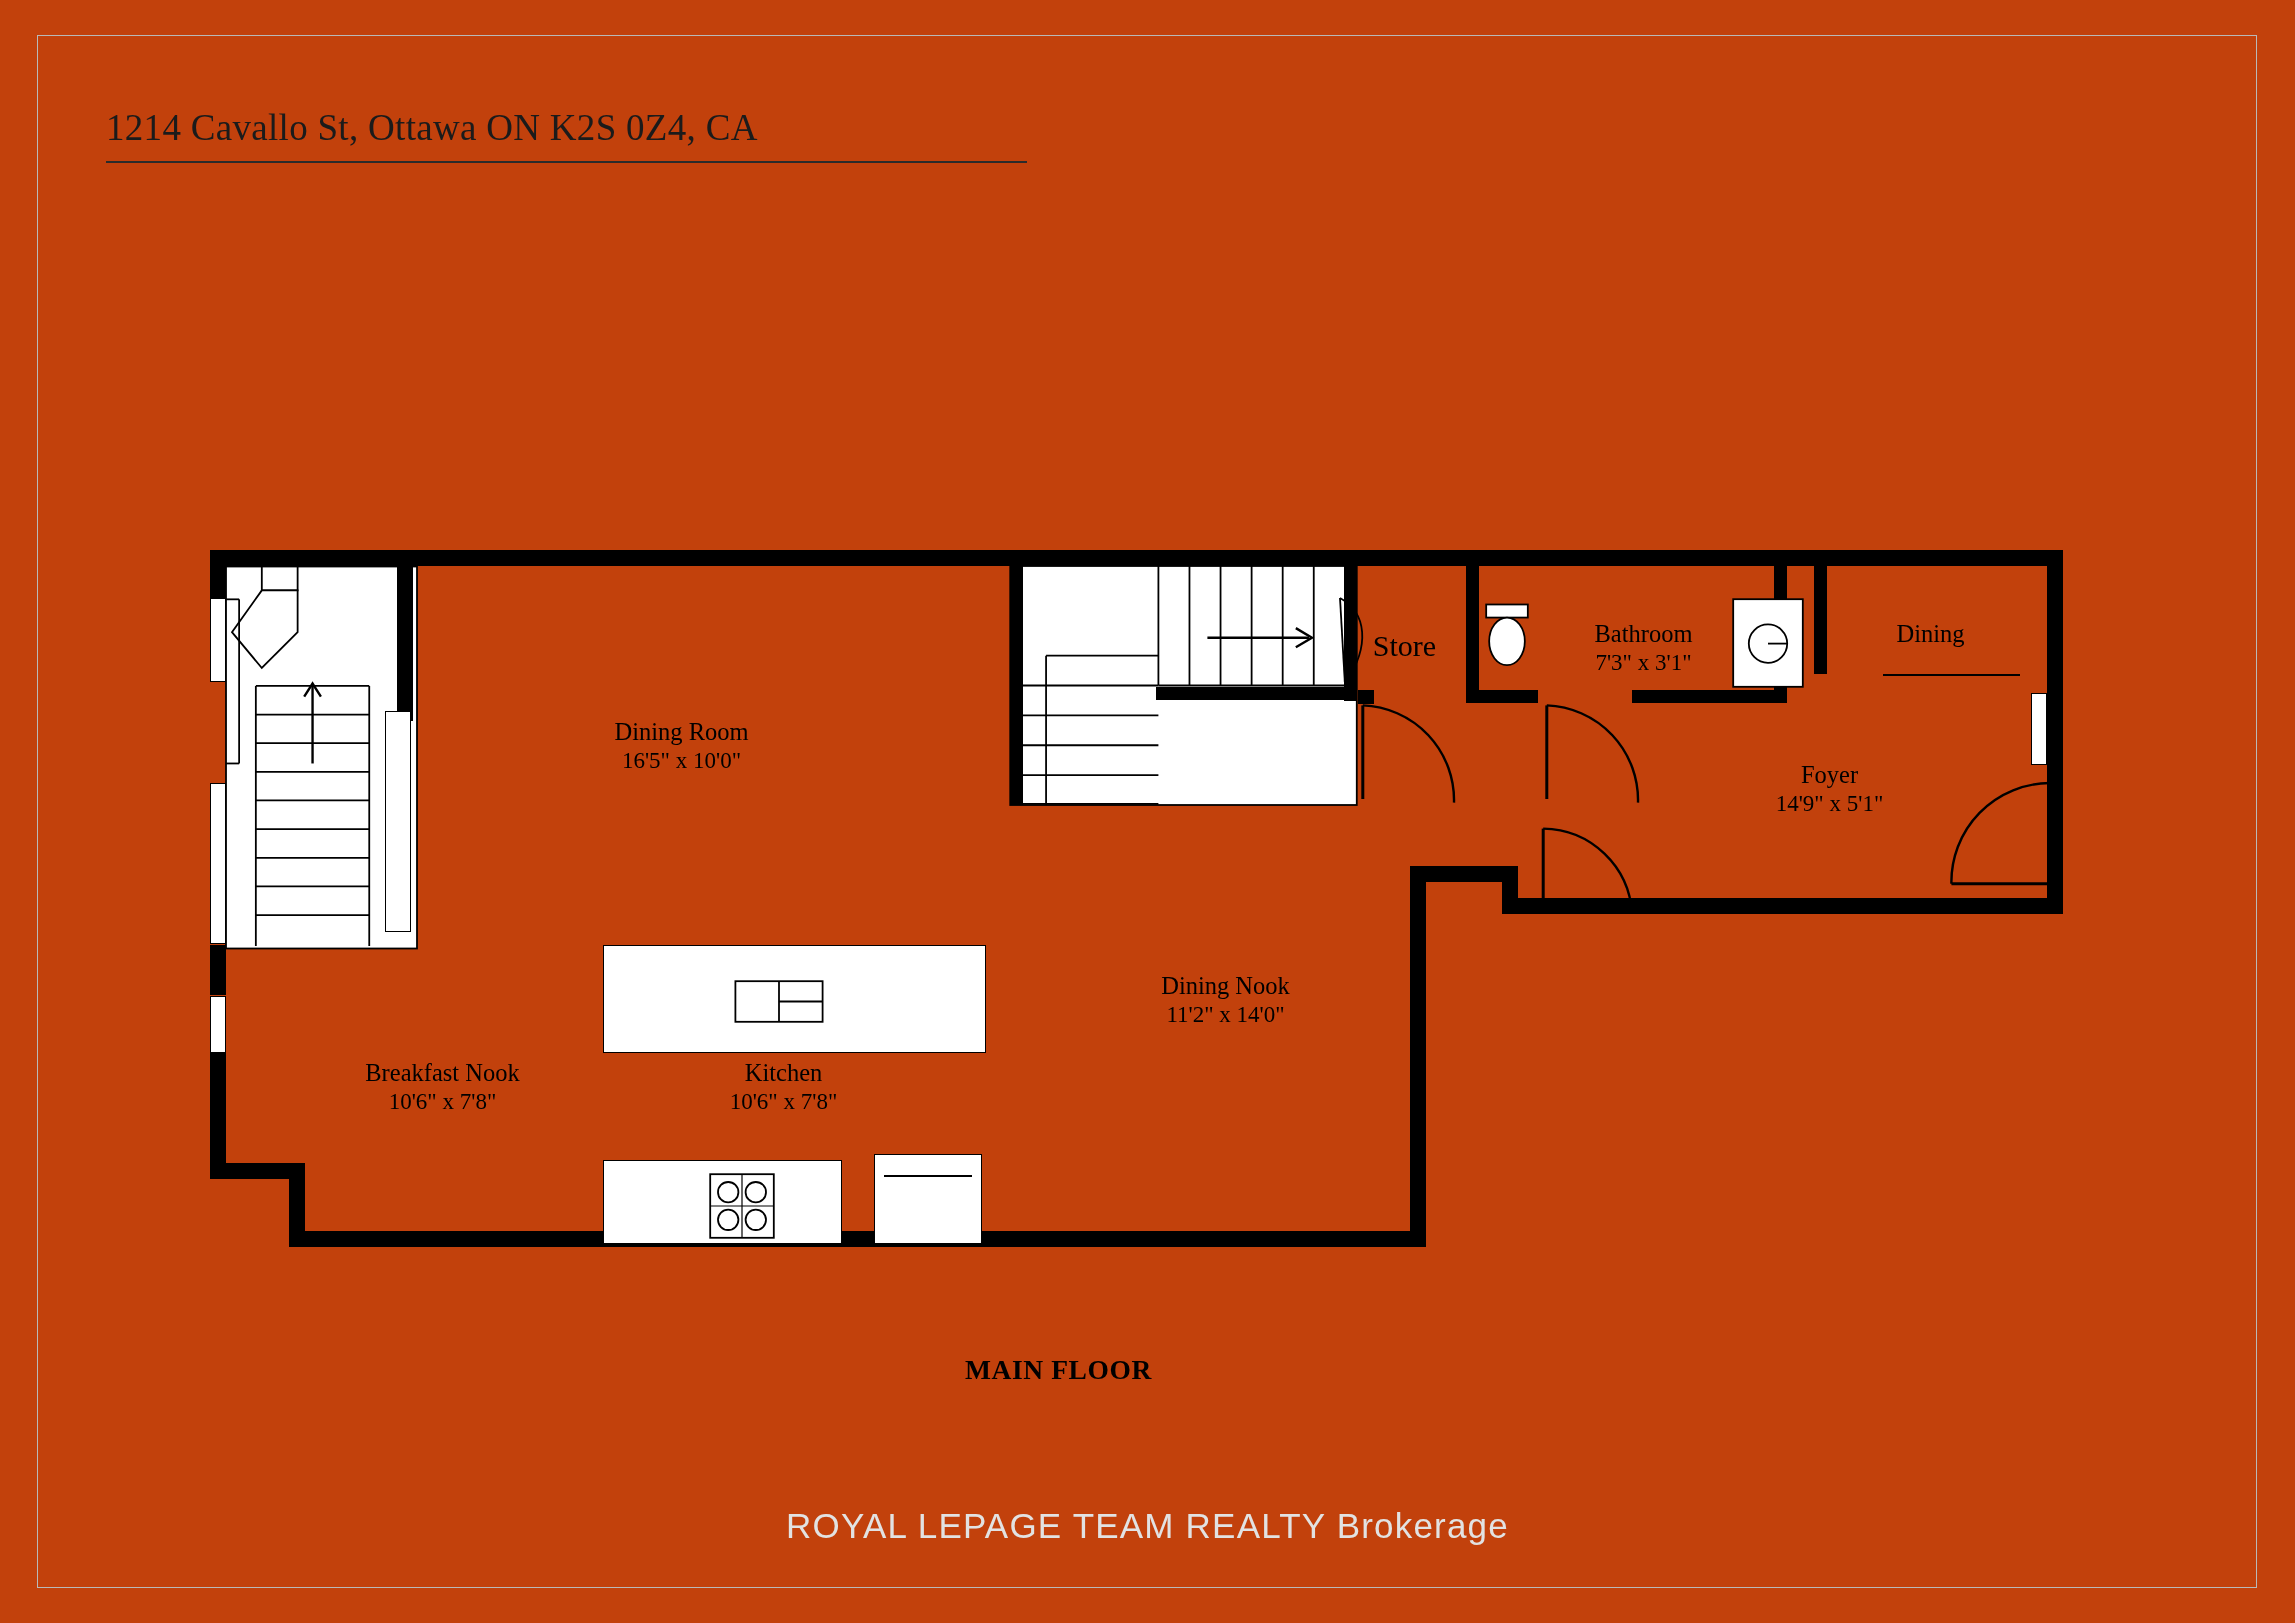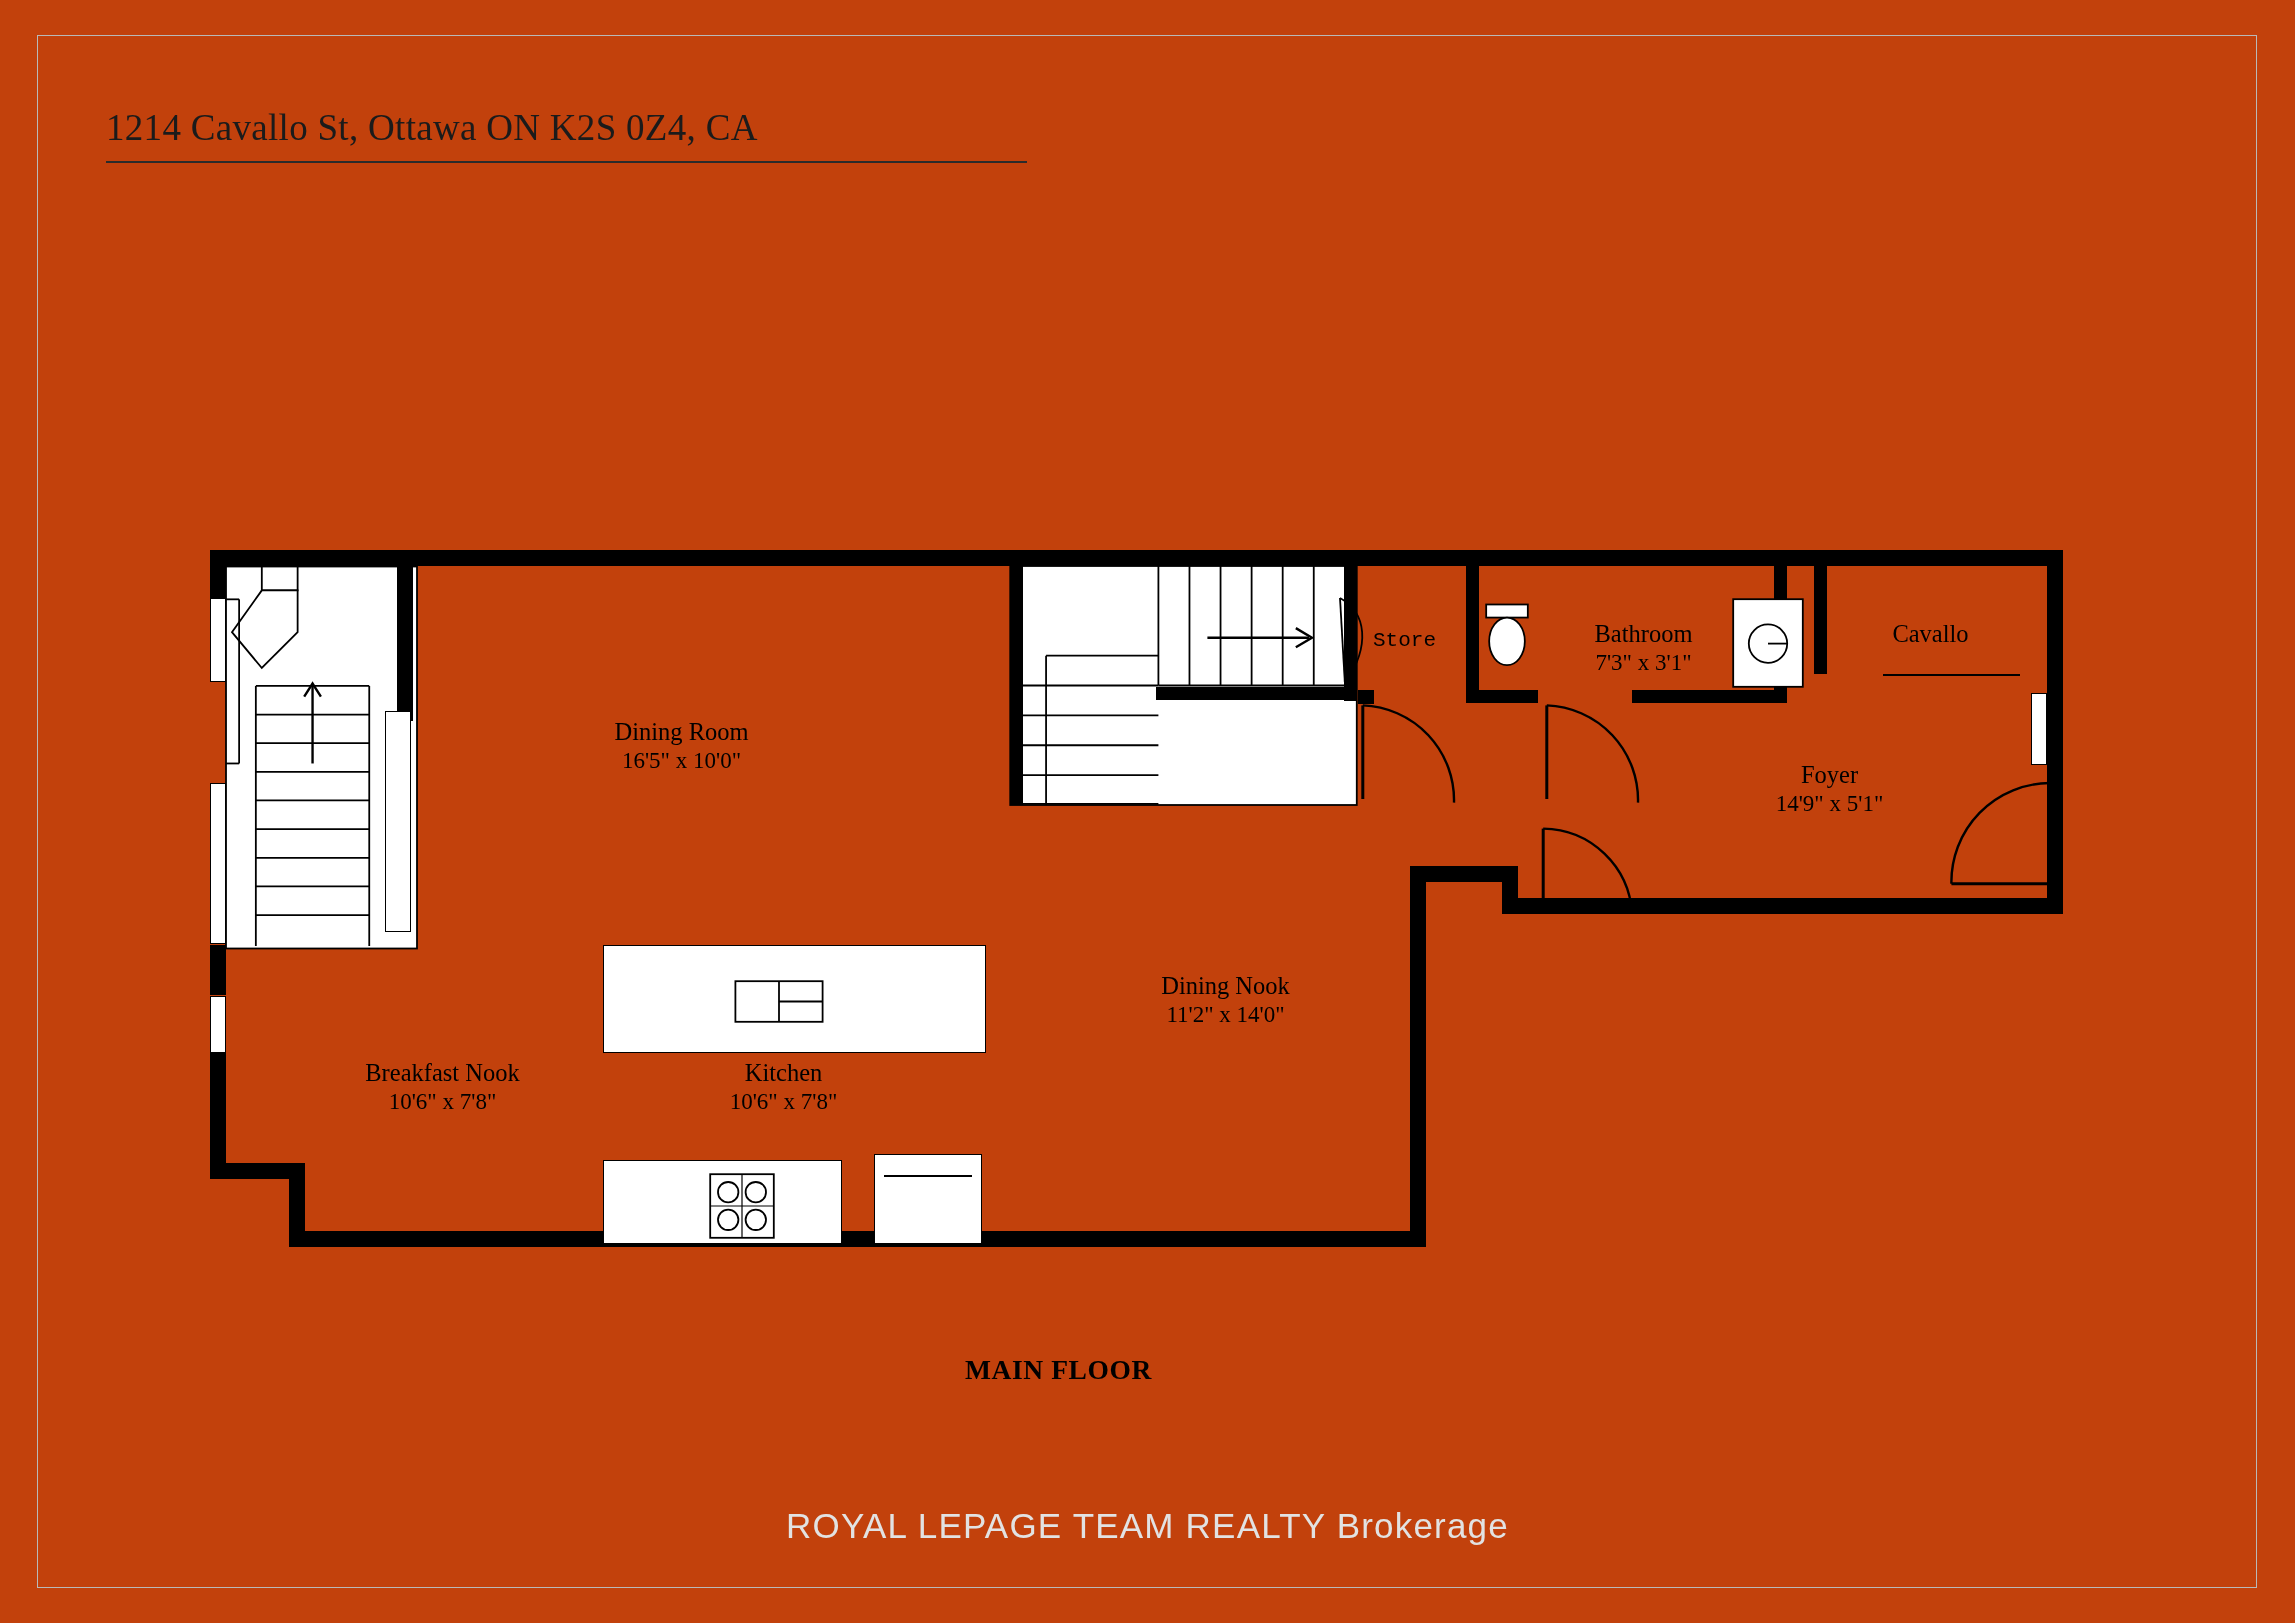"Store" .room-label.small .room-name { font-family: Liberation Mono, monospace -> none; font-size: 21px -> 30px }
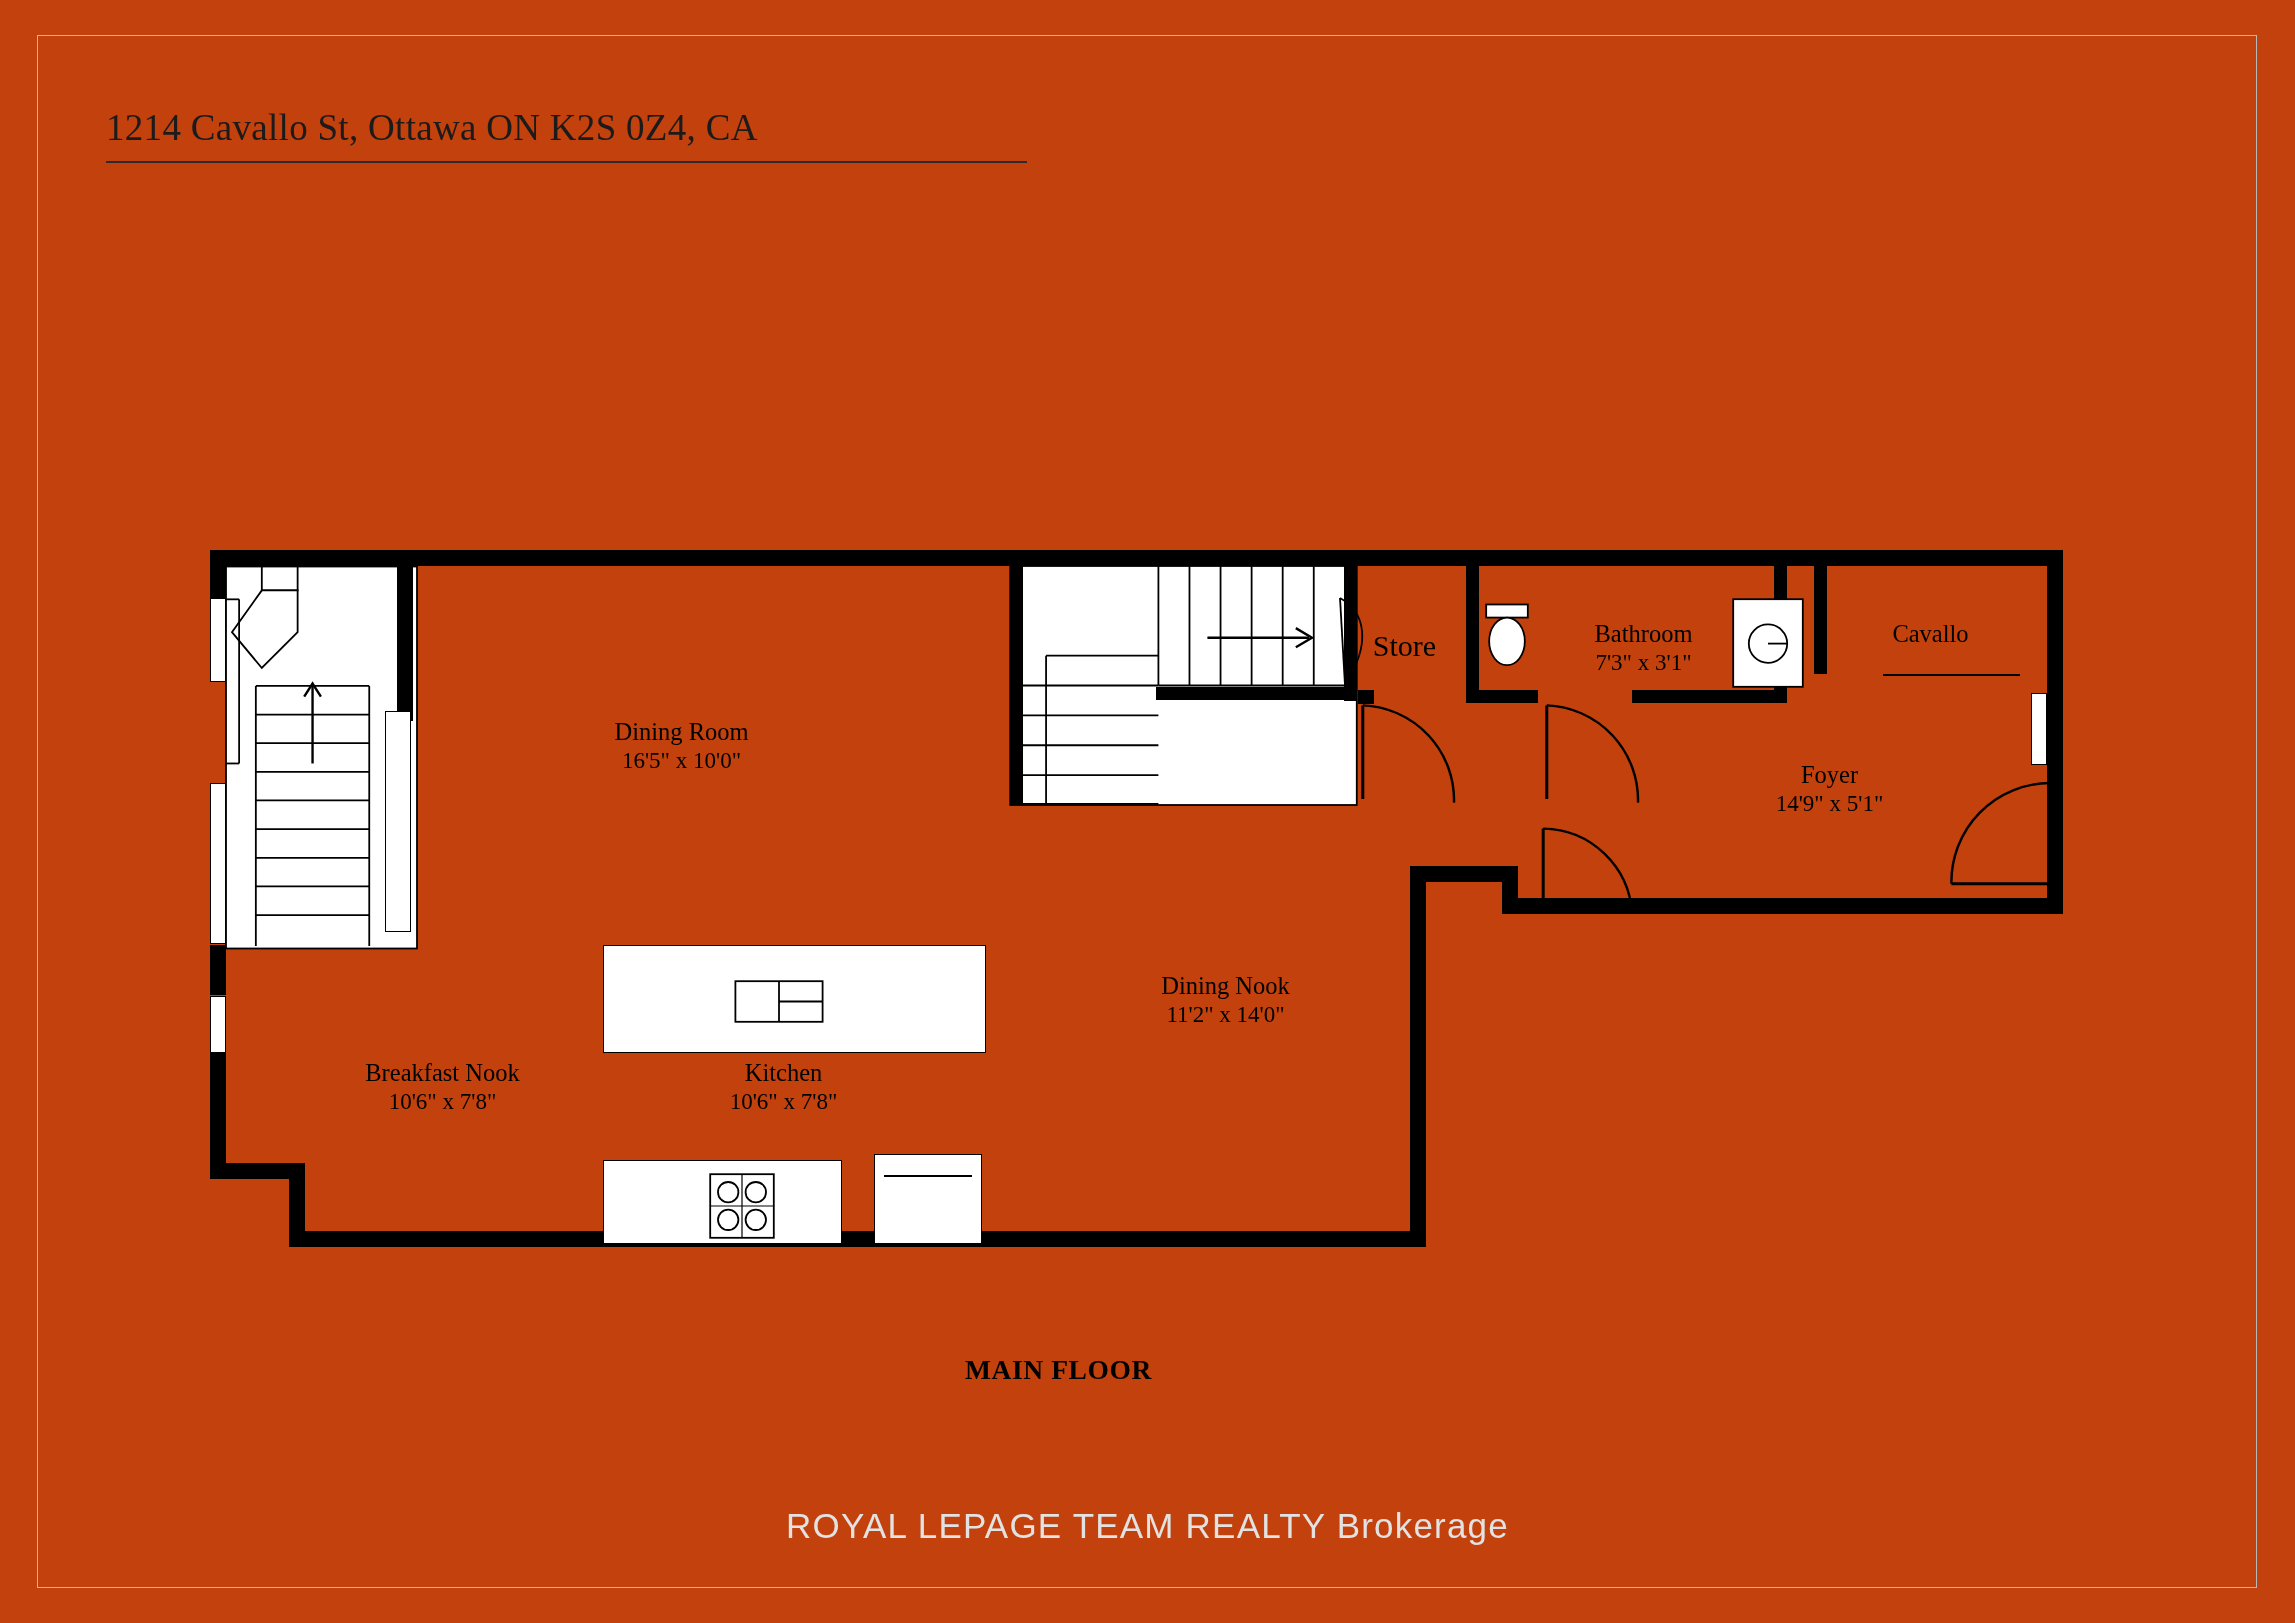"Cavallo" div.room-name { text: Cavallo -> Dining }
